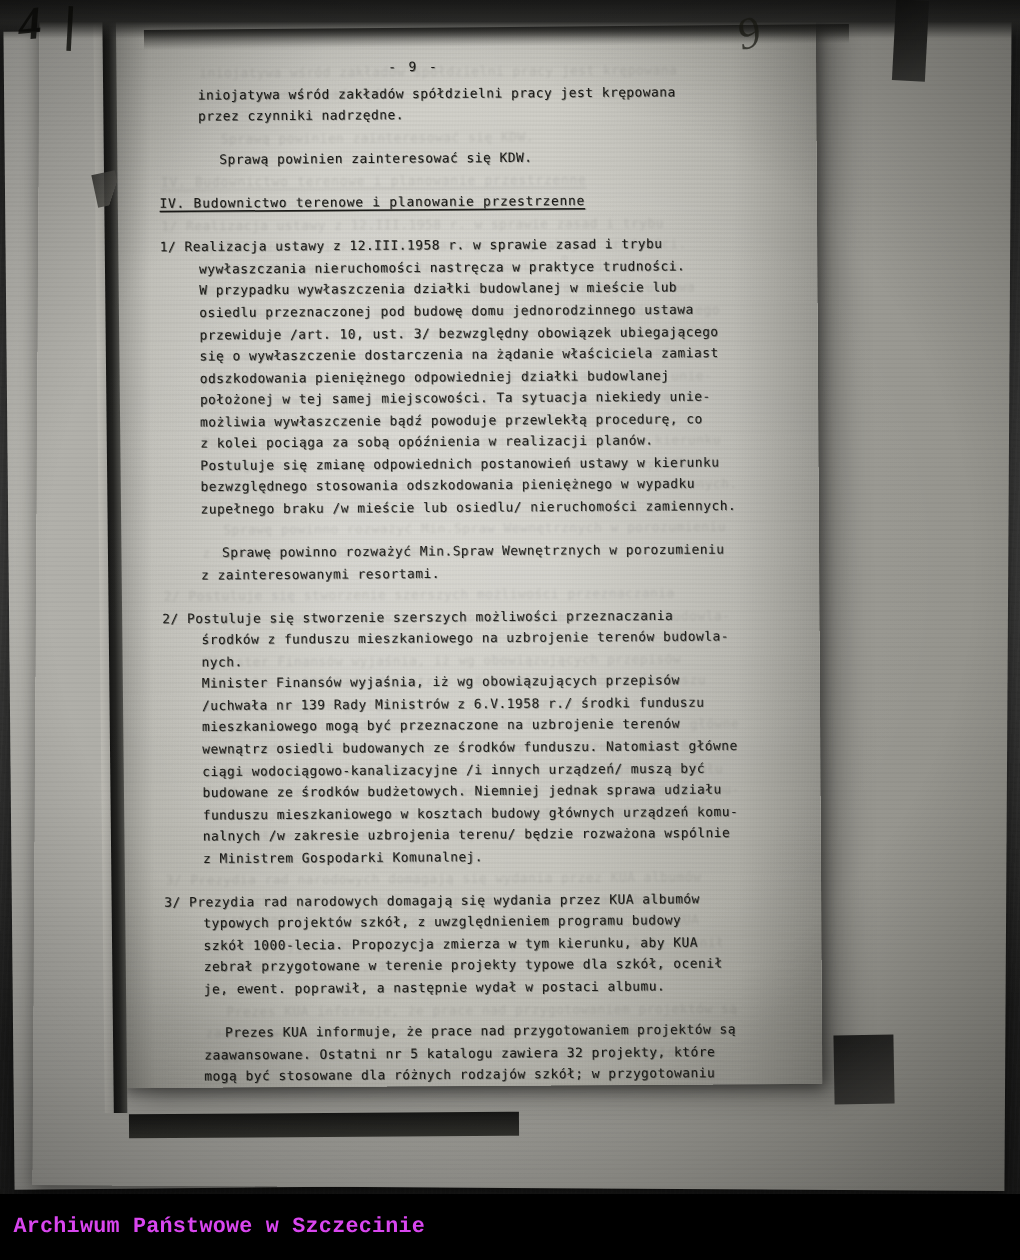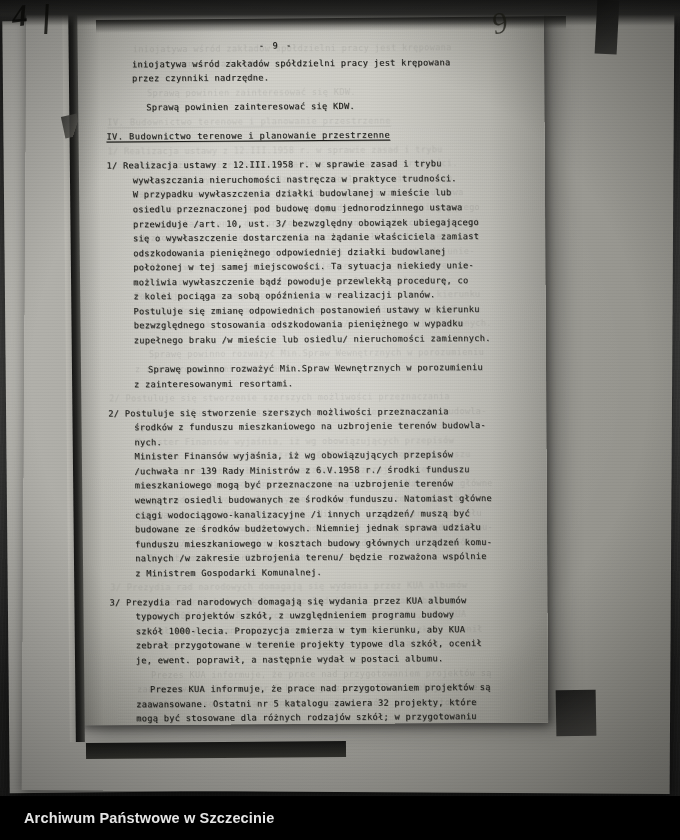"Archiwum Państwowe w Szczecinie" .footer-label { color: #e5e5e5 -> #d946ef; font-family: Liberation Sans, sans-serif -> Liberation Mono, monospace; padding-left: 24px -> 9px }
